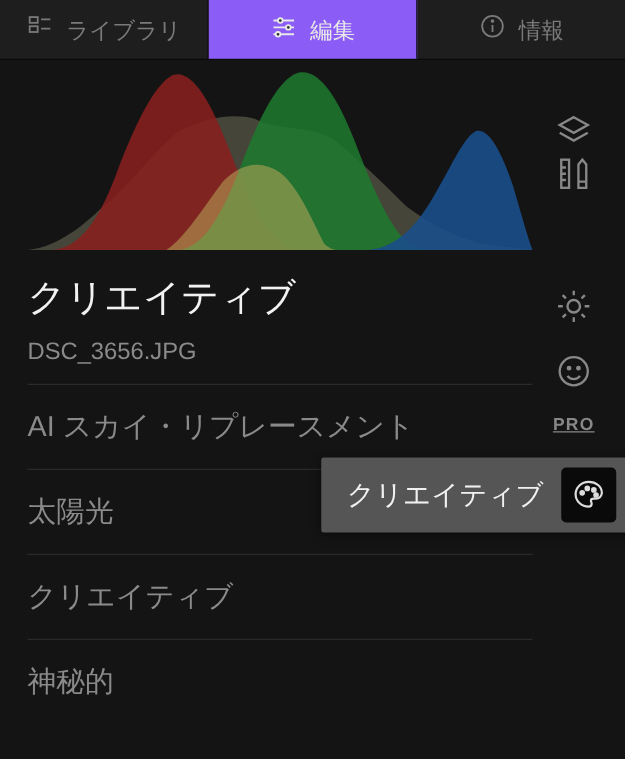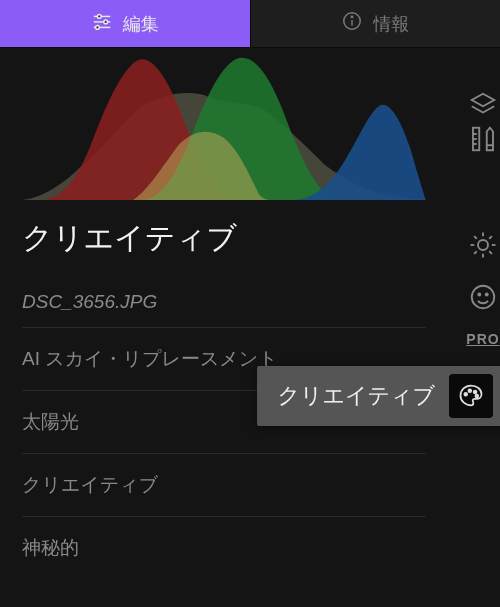"ライブラリ" div.tab { html: none -> <div> <span> <svg> <rect></rect> <rect></rect> <line></line> <line></line> </svg> </span> <span>ライブラリ</span> </div> }
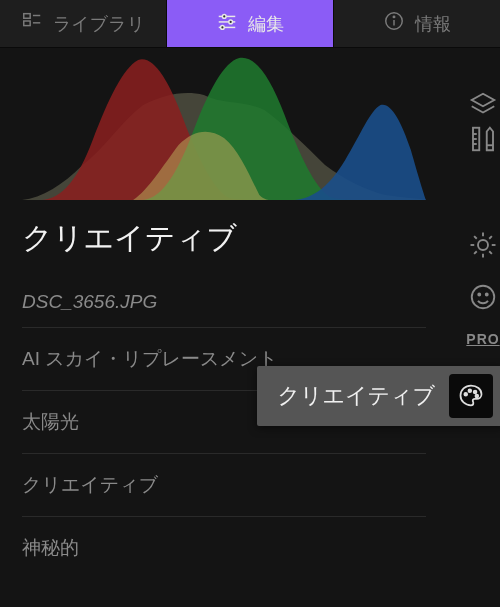"DSC_3656.JPG" .filename { font-style: italic -> none; margin-top: 32px -> 12px }
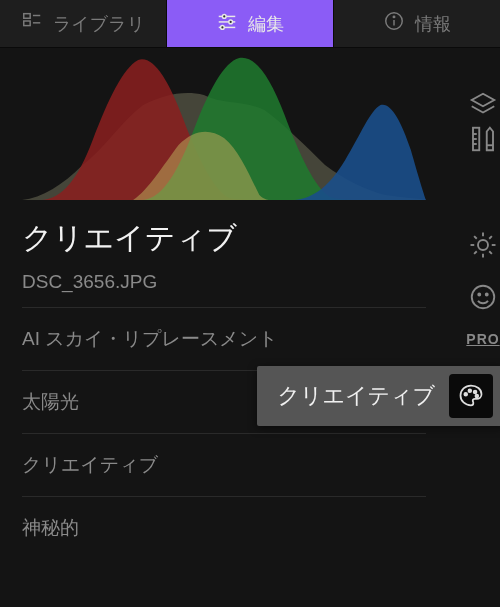"AI スカイ・リプレースメント" .preset-item { font-size: 19px -> 23px }
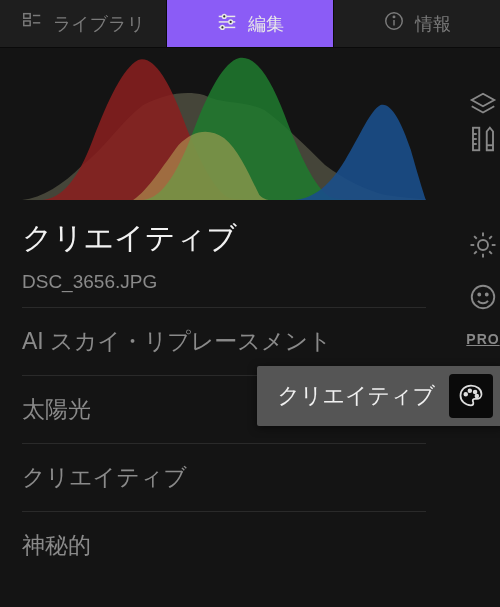"PRO" .side-rail { align-items: flex-end -> flex-start }
